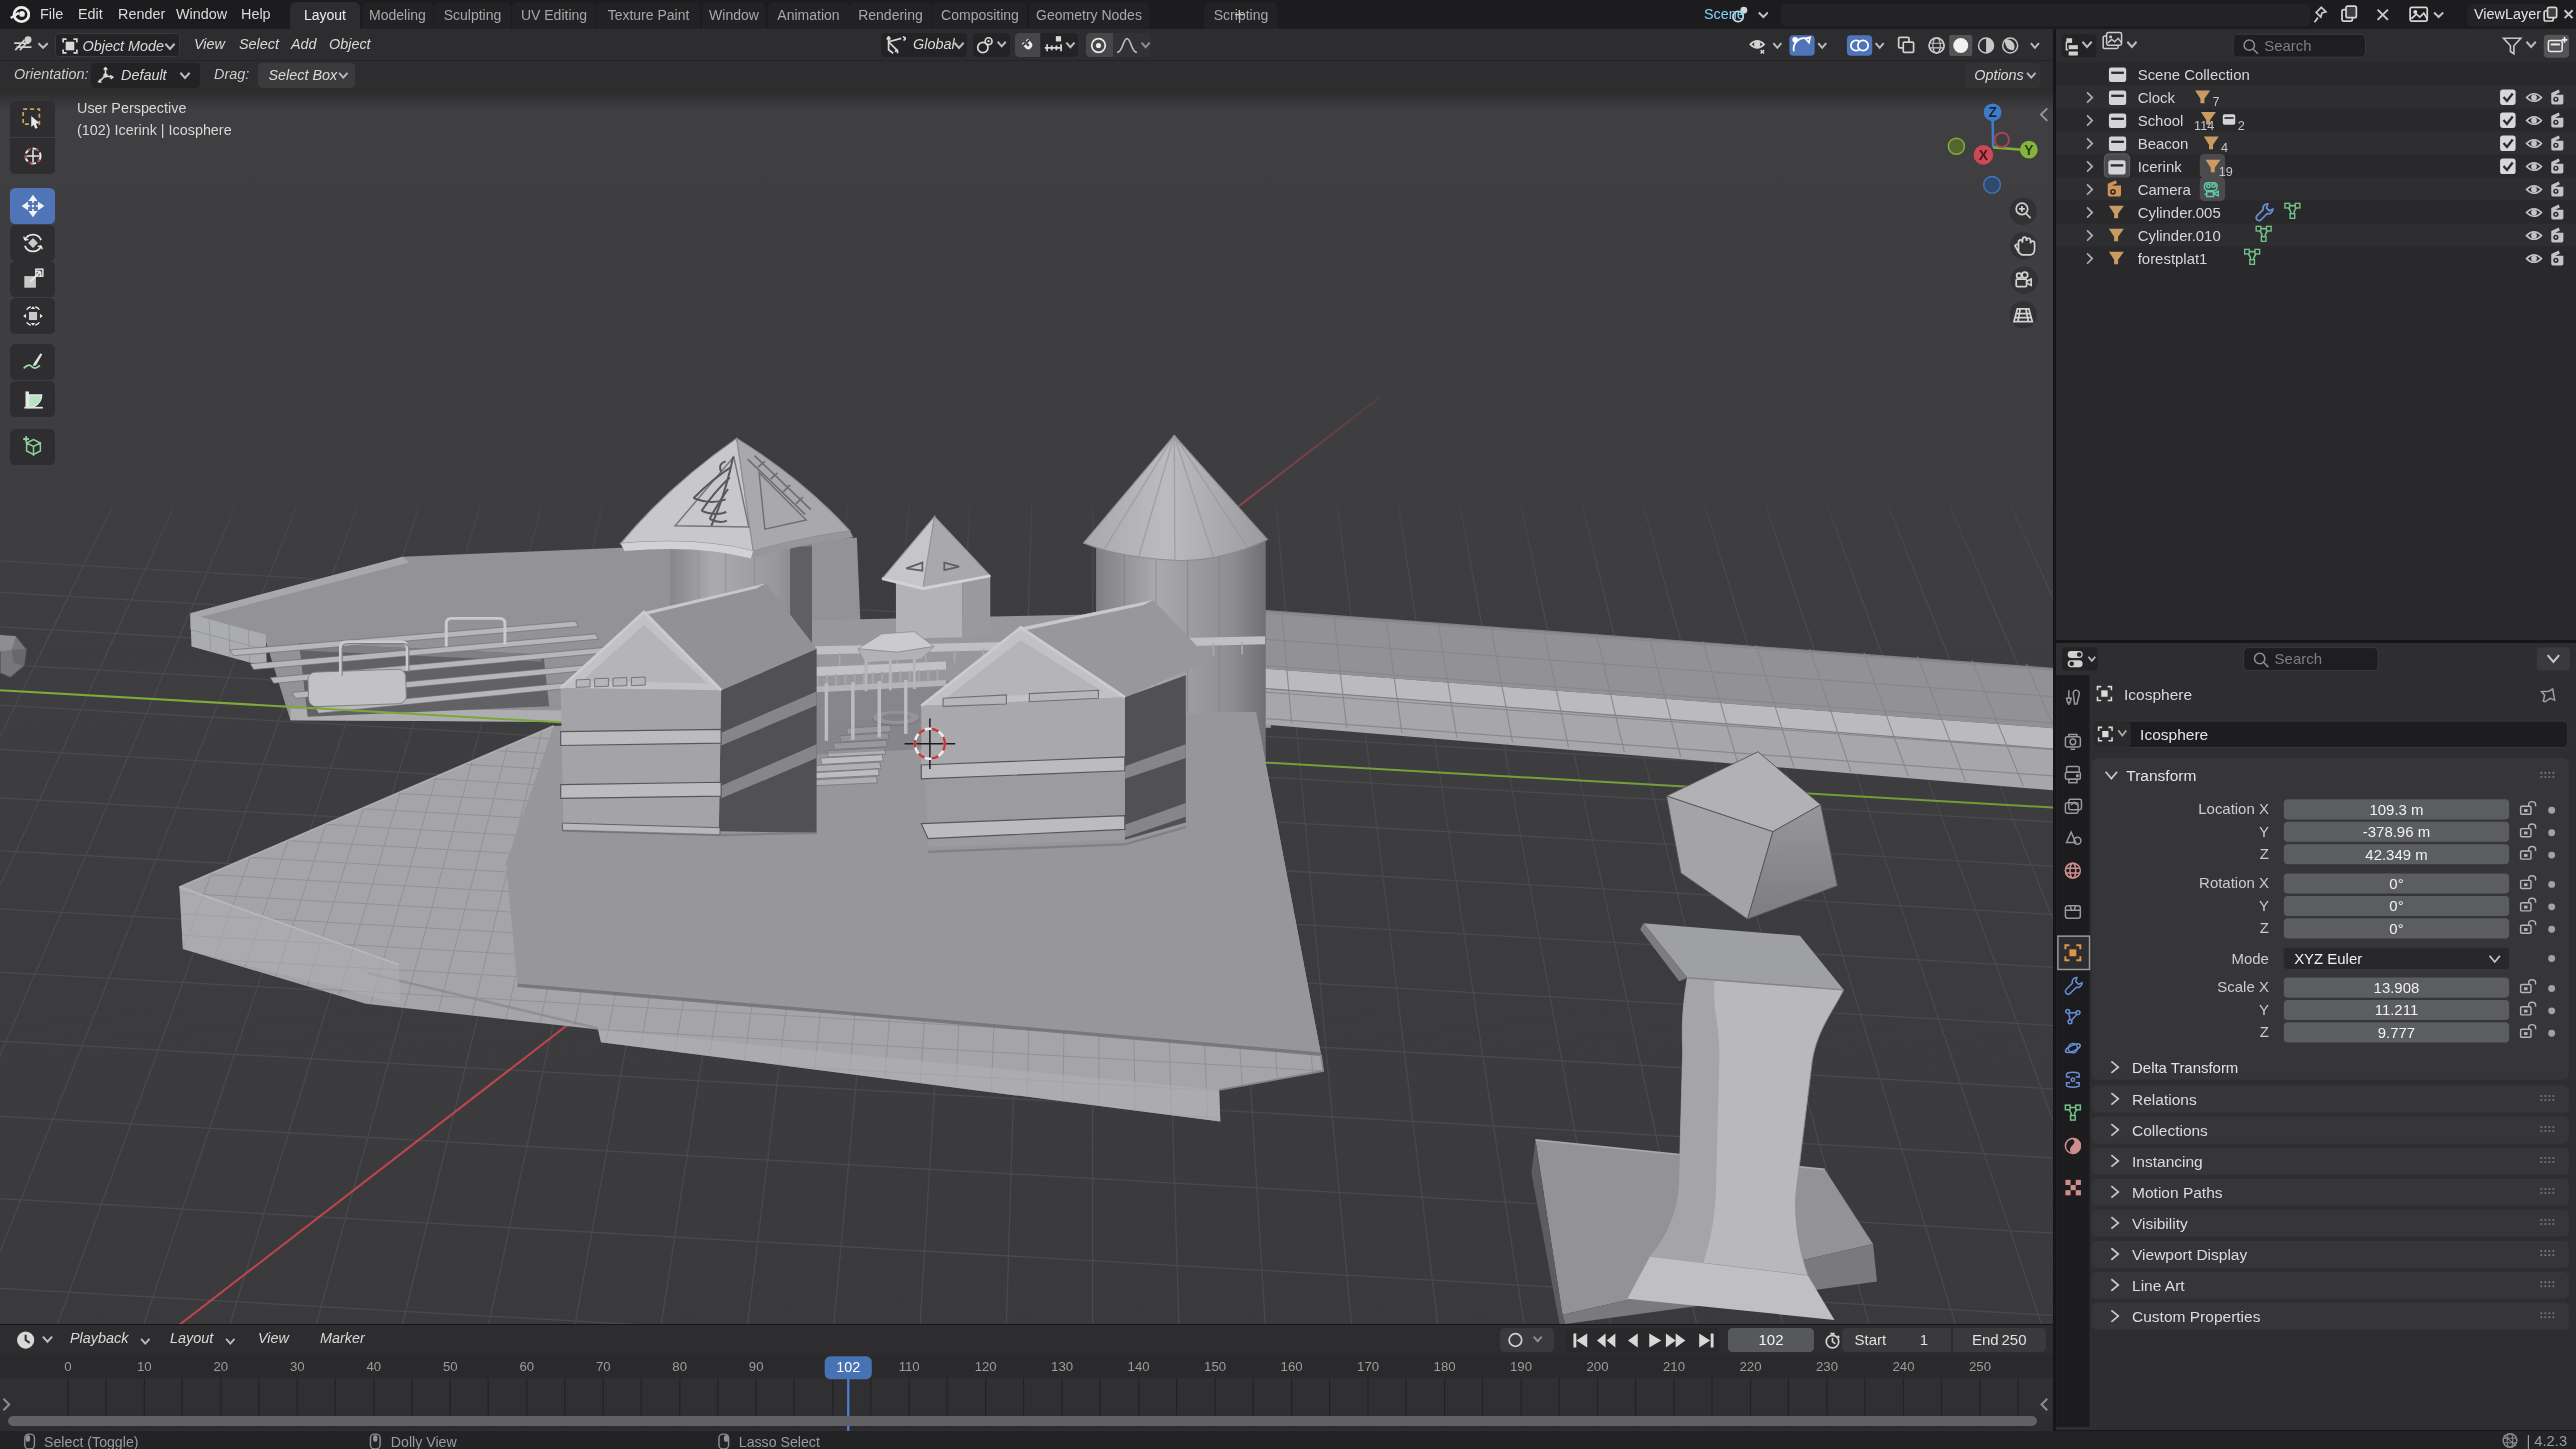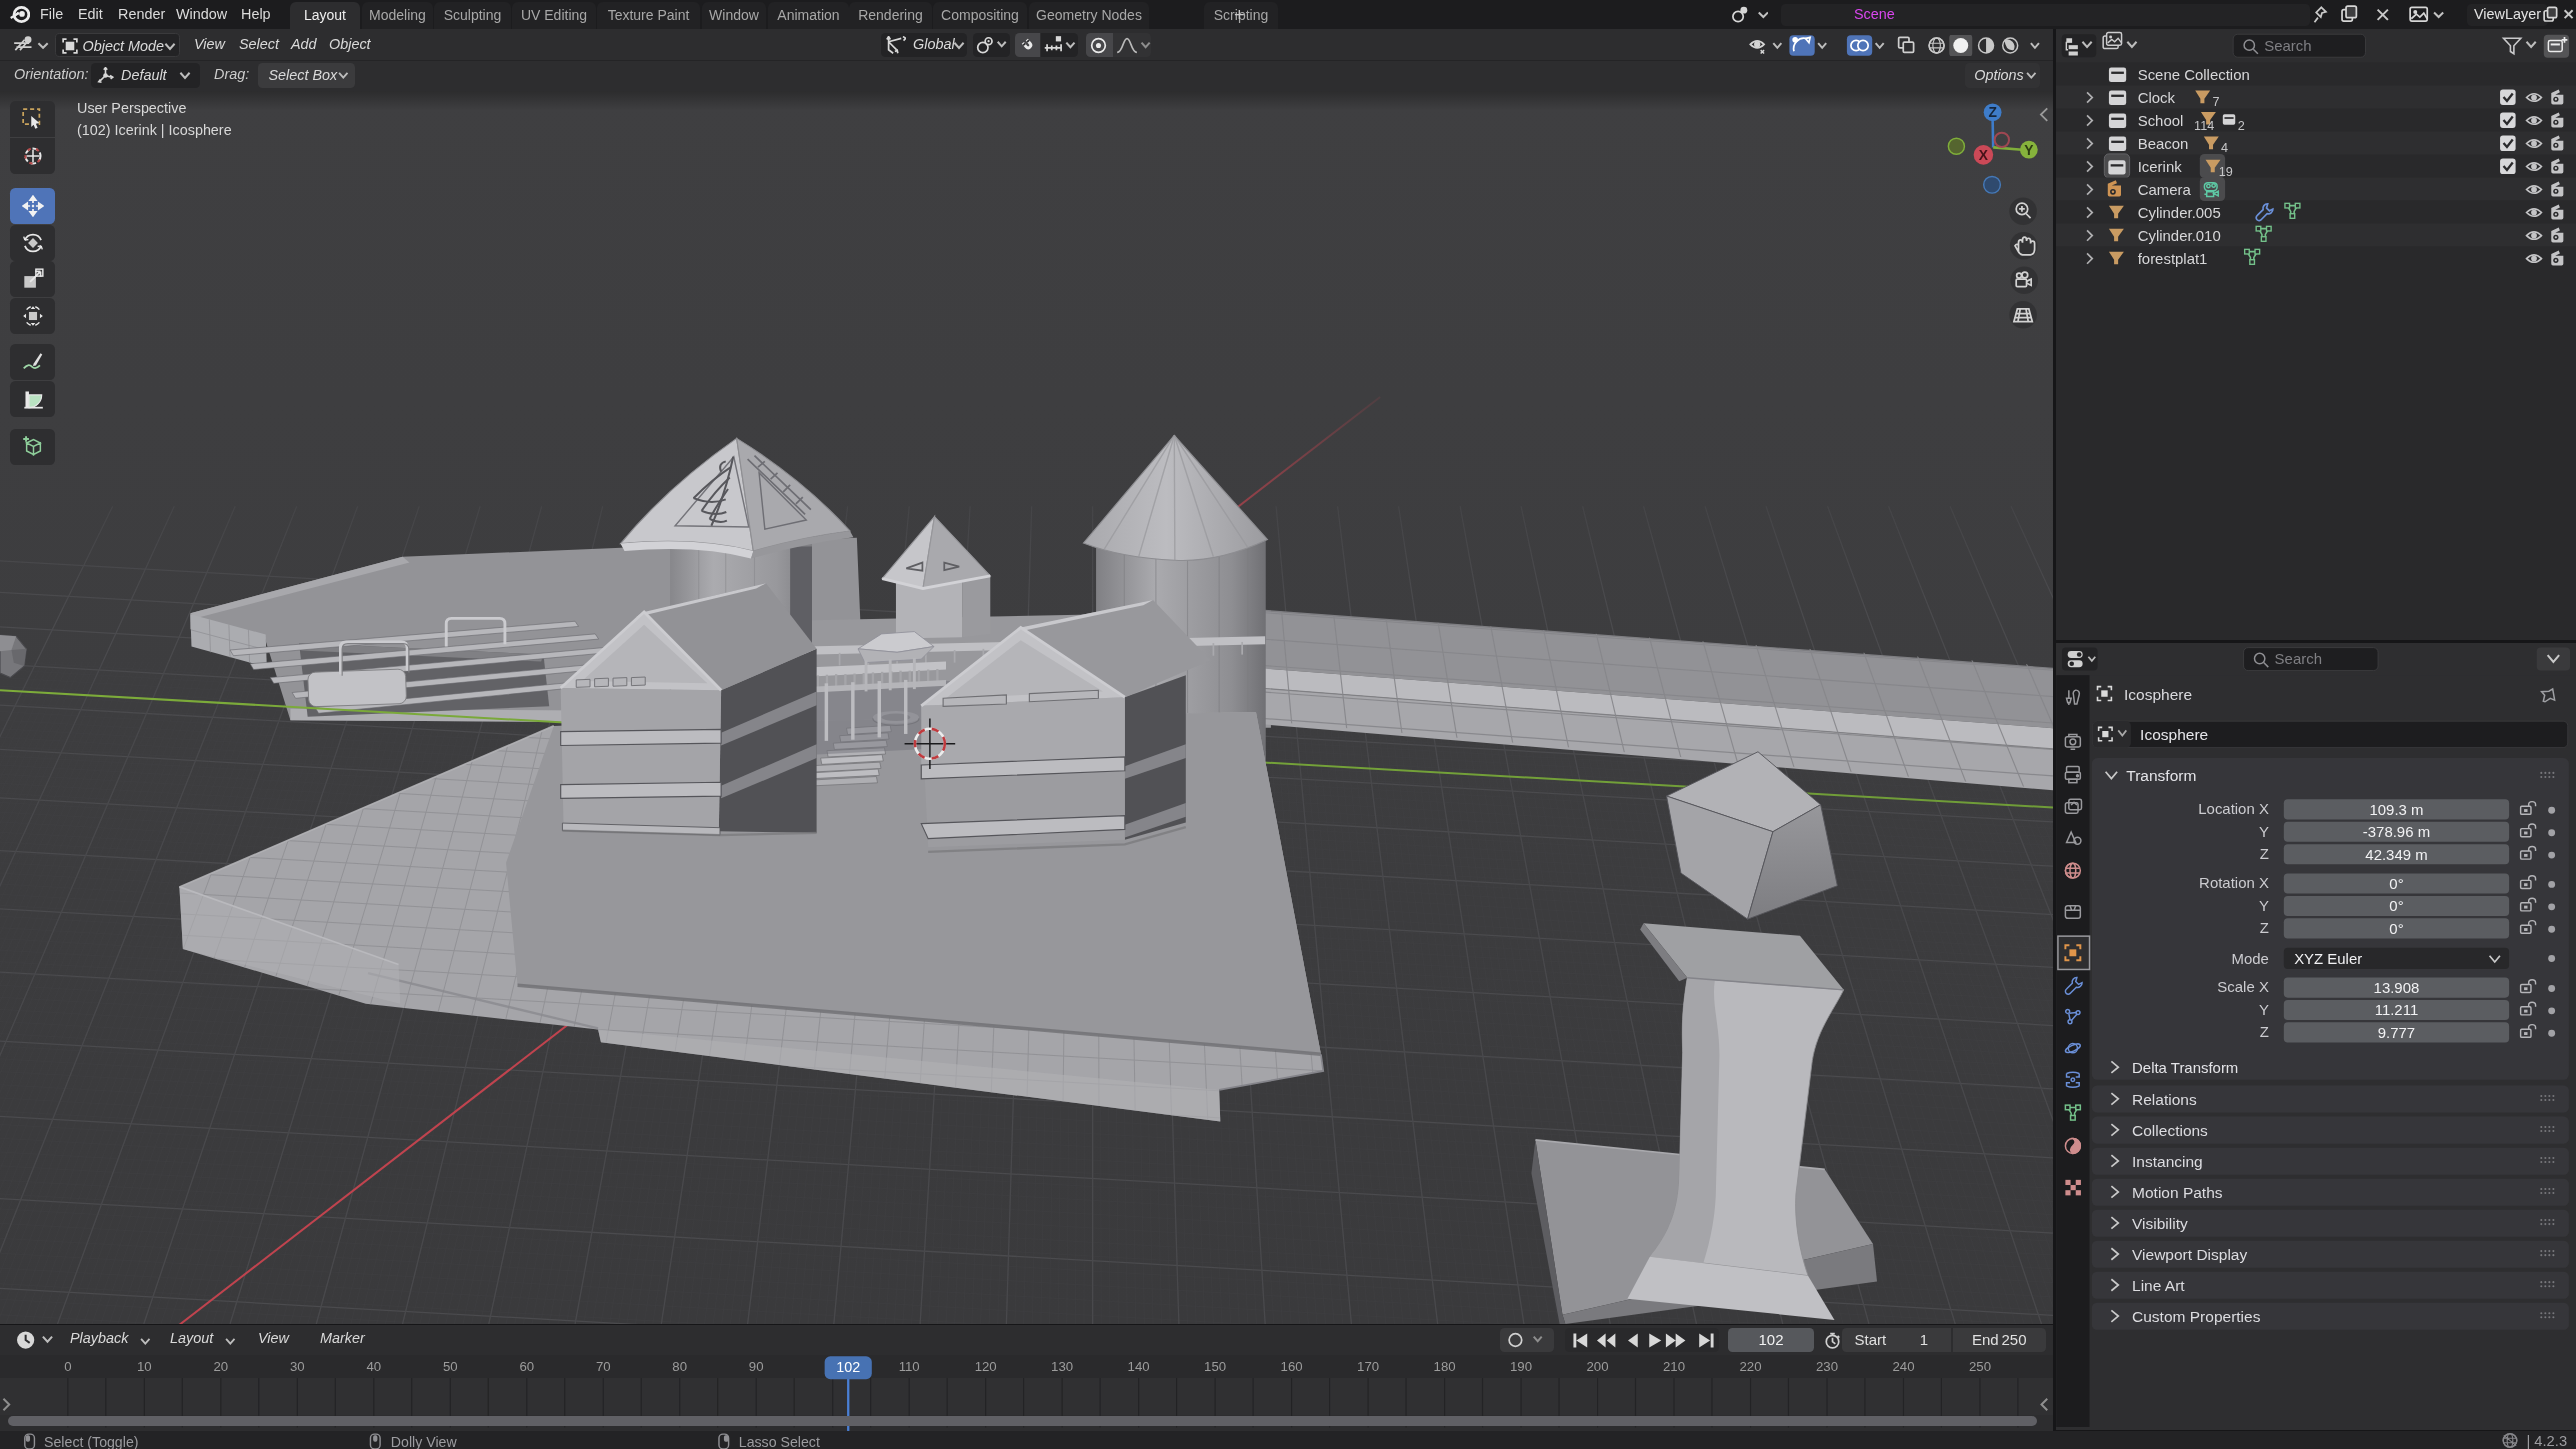"Scene" div.menu { color: #d946ef -> #7dd3fc; left: 1854px -> 1704px }
